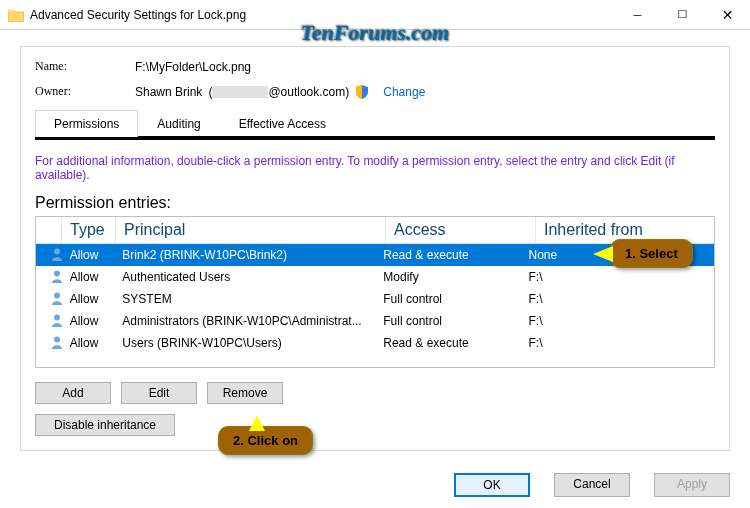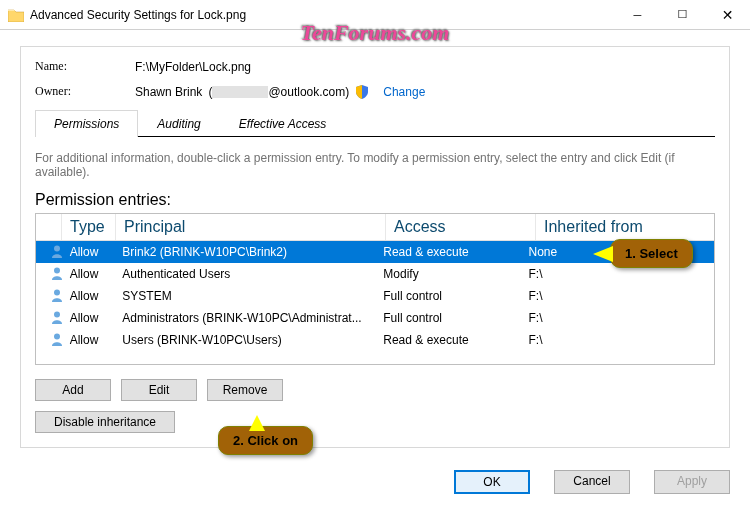"TenForums.com" .watermark { color: #ec4899 -> #0369a1 }
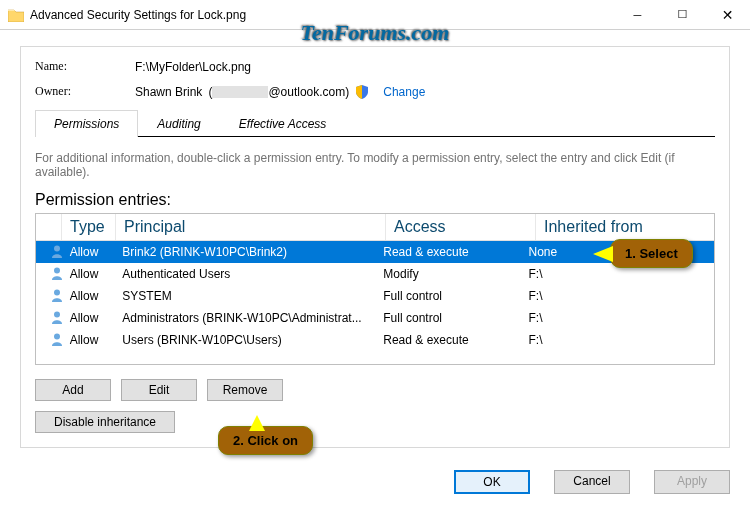"Permissions" .tabs { border-bottom: 1px solid #000000 -> 4px solid #000000; font-style: italic -> none }
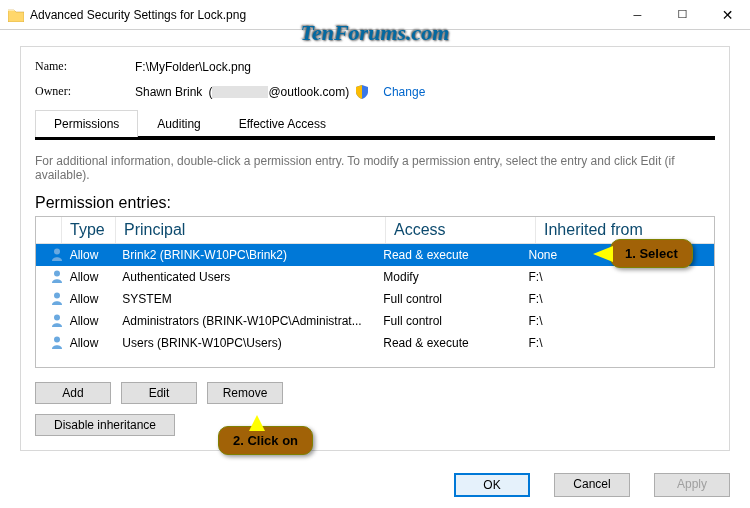"For additional information, double-click" .info-text { color: #737373 -> #6d28d9 }
